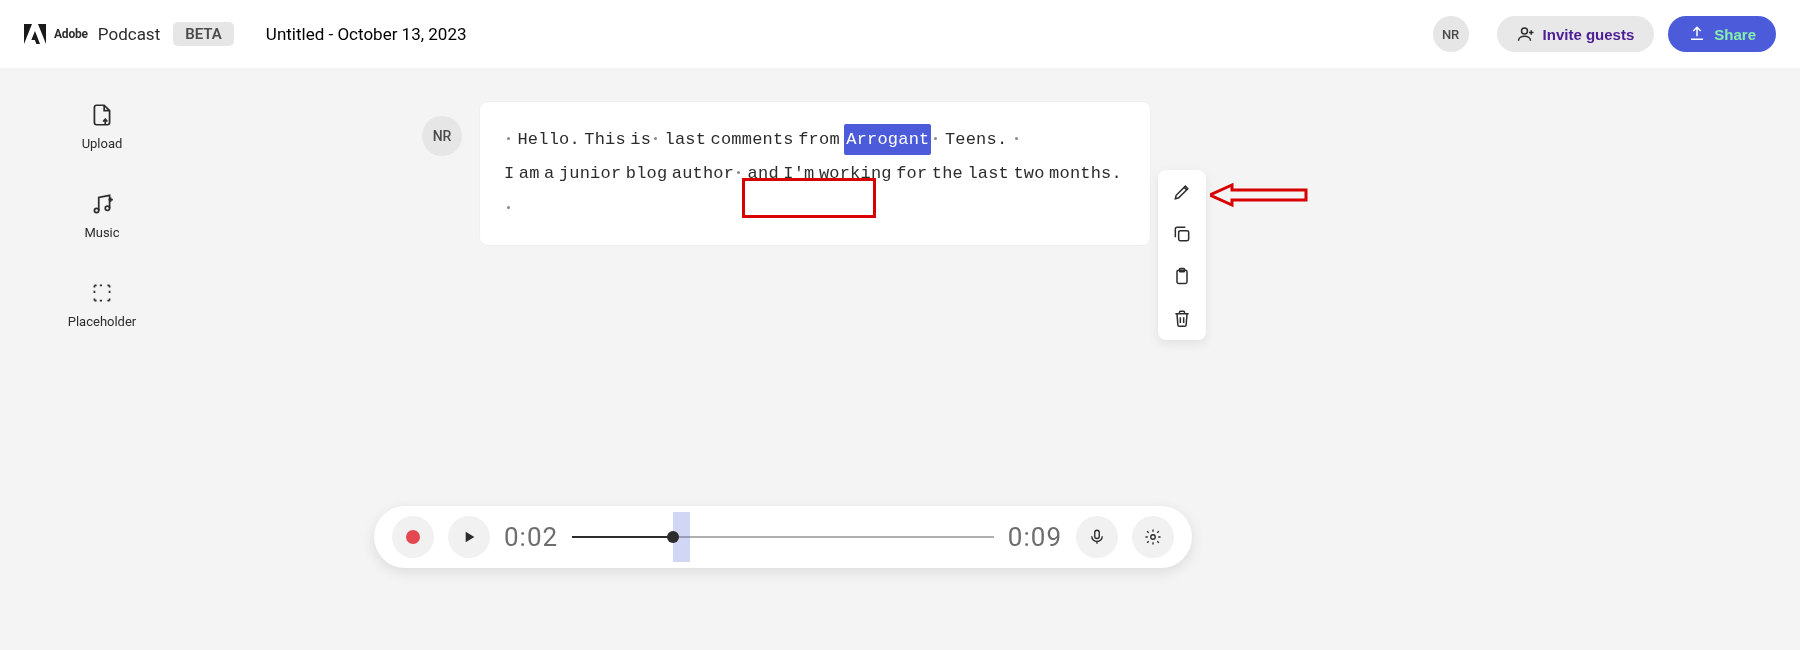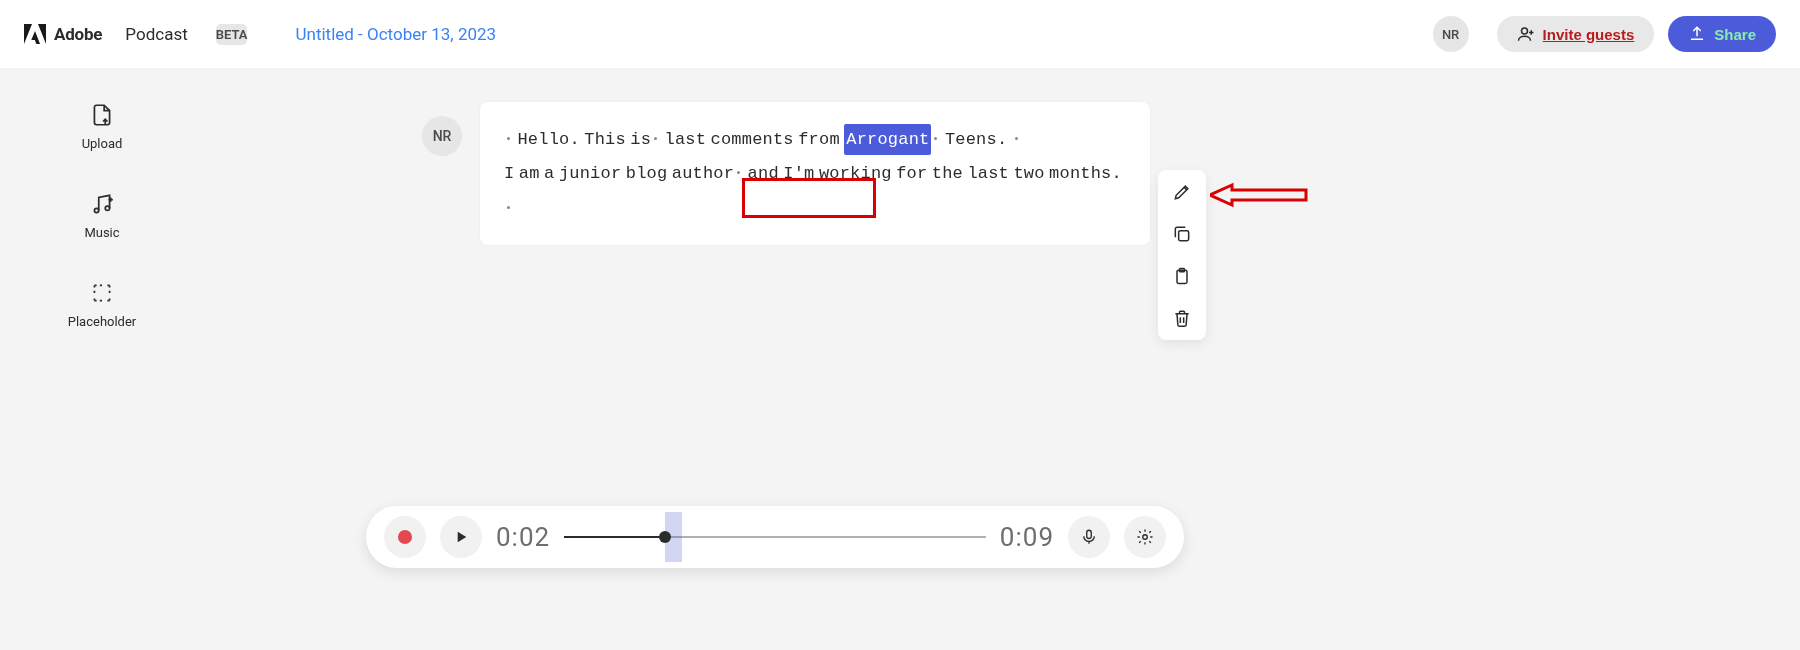"Adobe" .brand { font-size: 17px -> 12px }
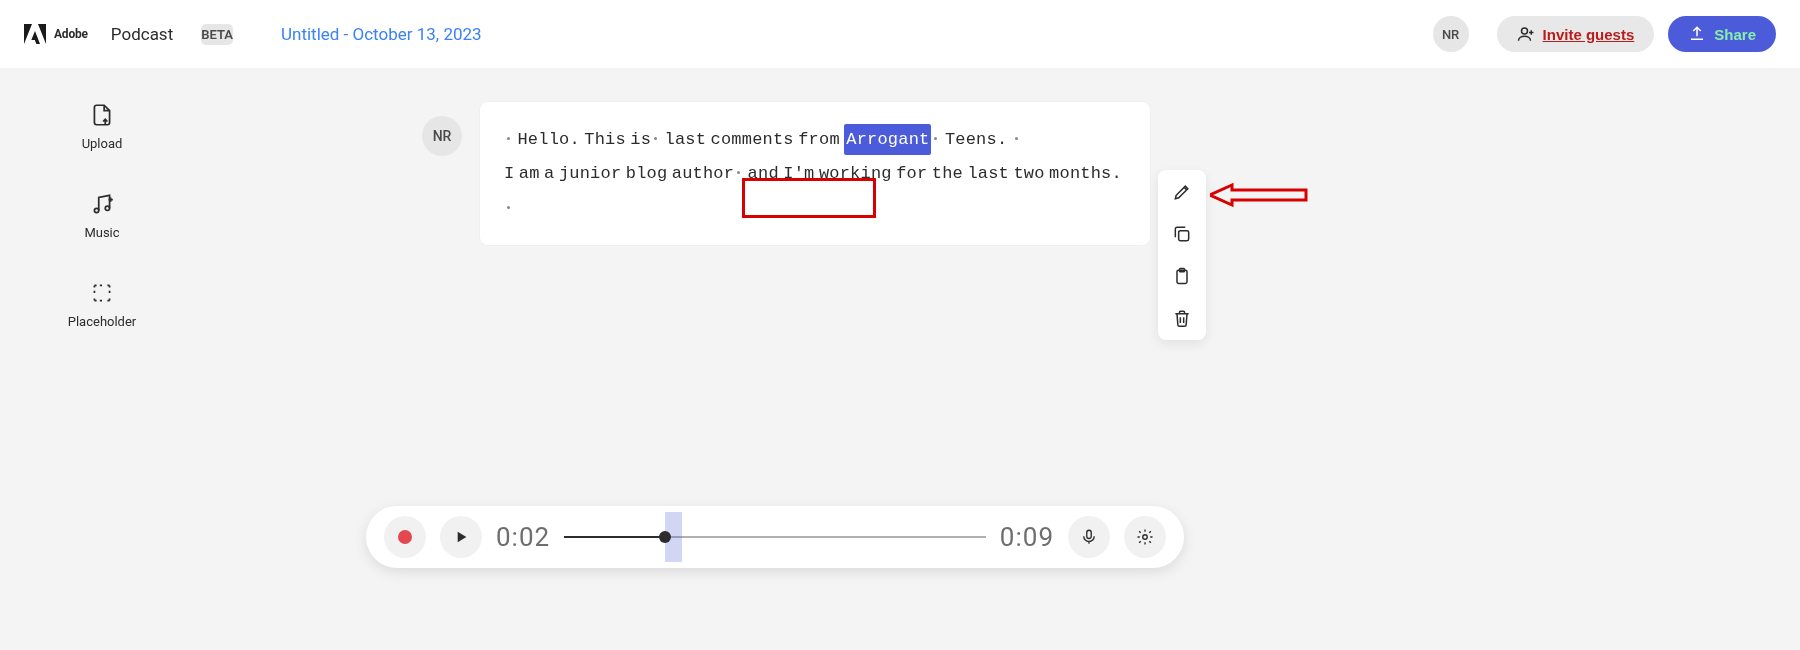"Podcast" .brand-sub { margin-left: 15px -> 2px }
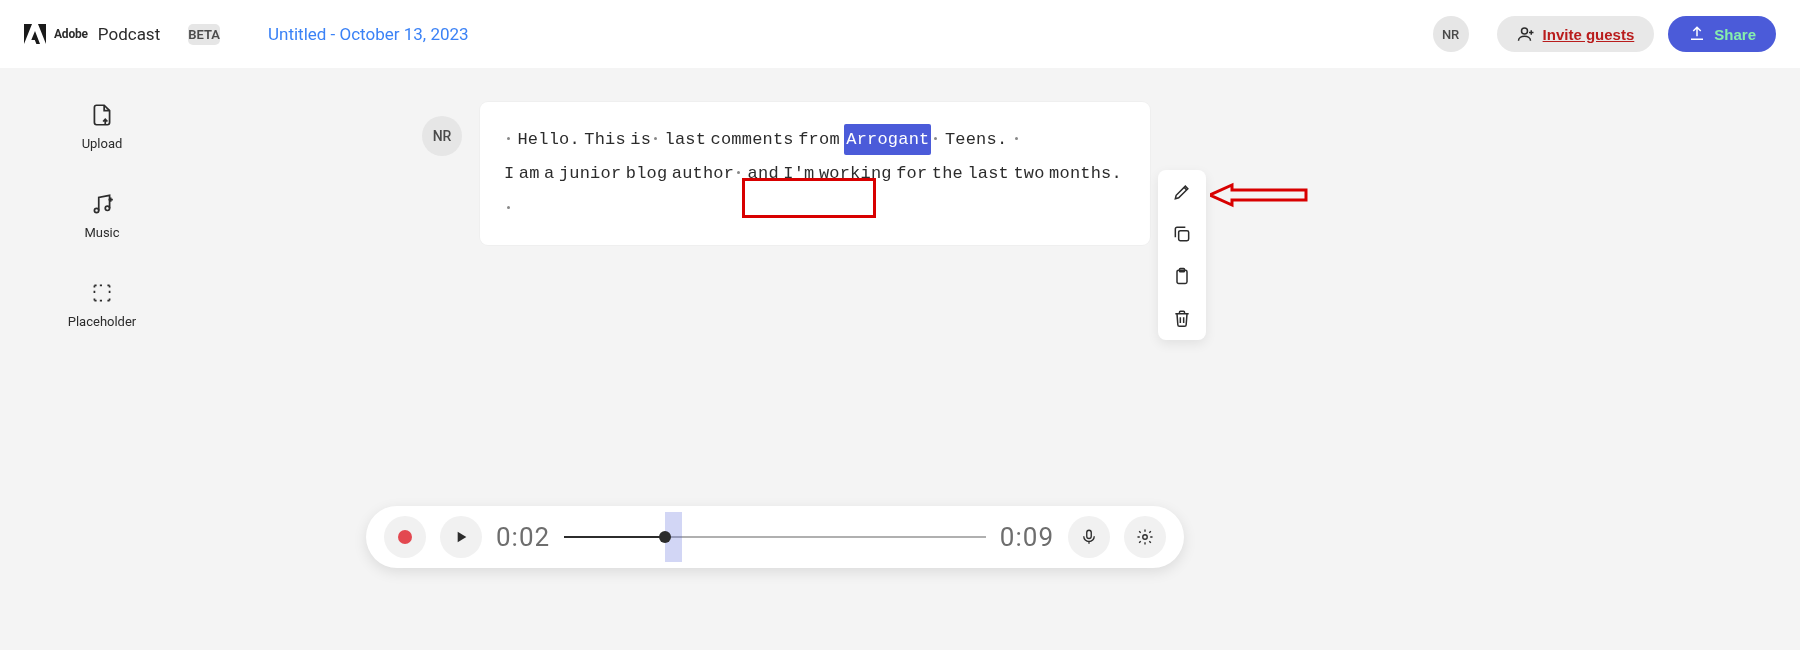"BETA" .beta { font-size: 13px -> 15px; margin-left: 20px -> 5px; padding: 3px 0 -> 3px 12px }
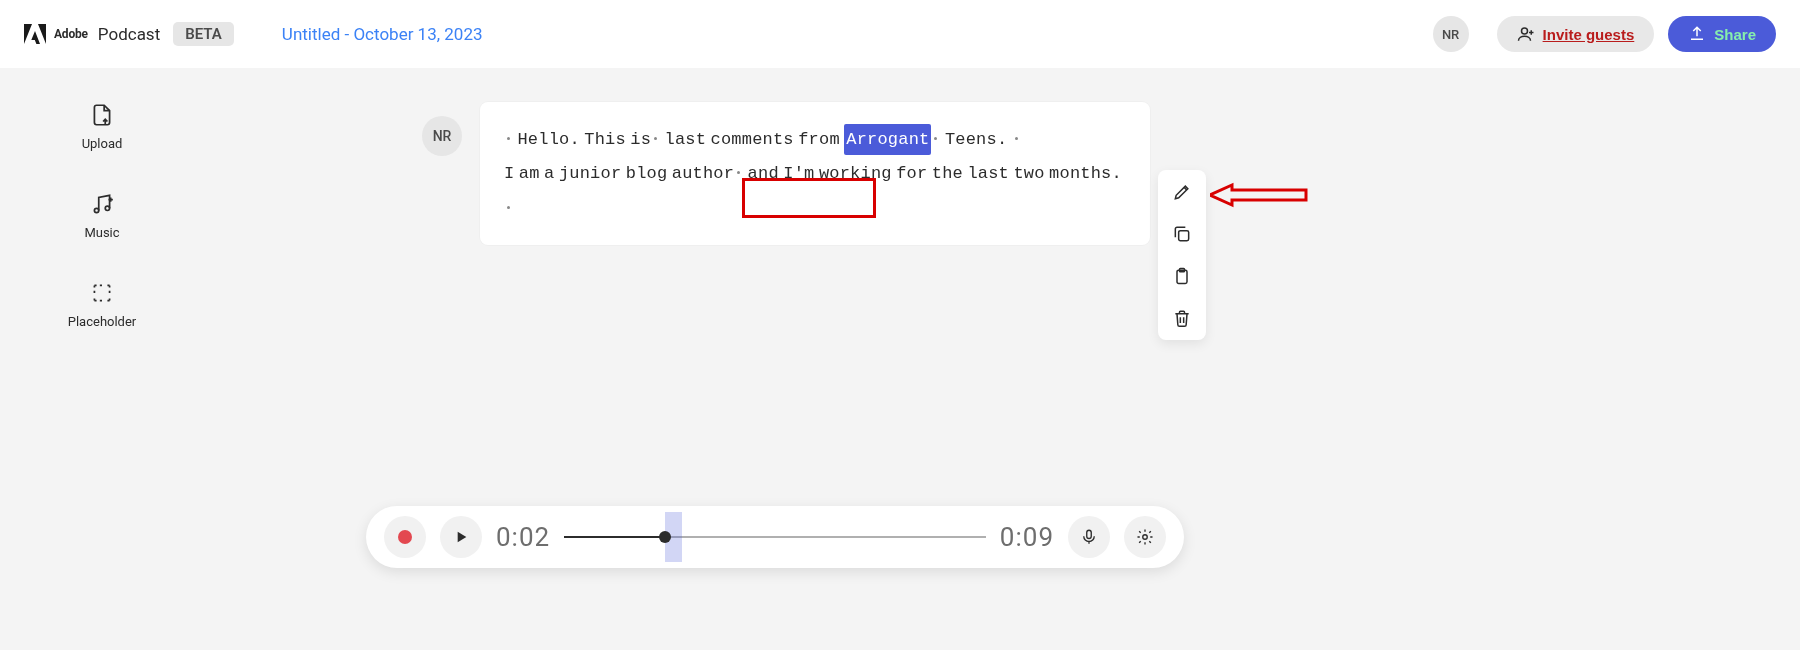"Untitled - October 13, 2023" .doc-title { color: #3b82f6 -> #000000; margin-left: 48px -> 32px }
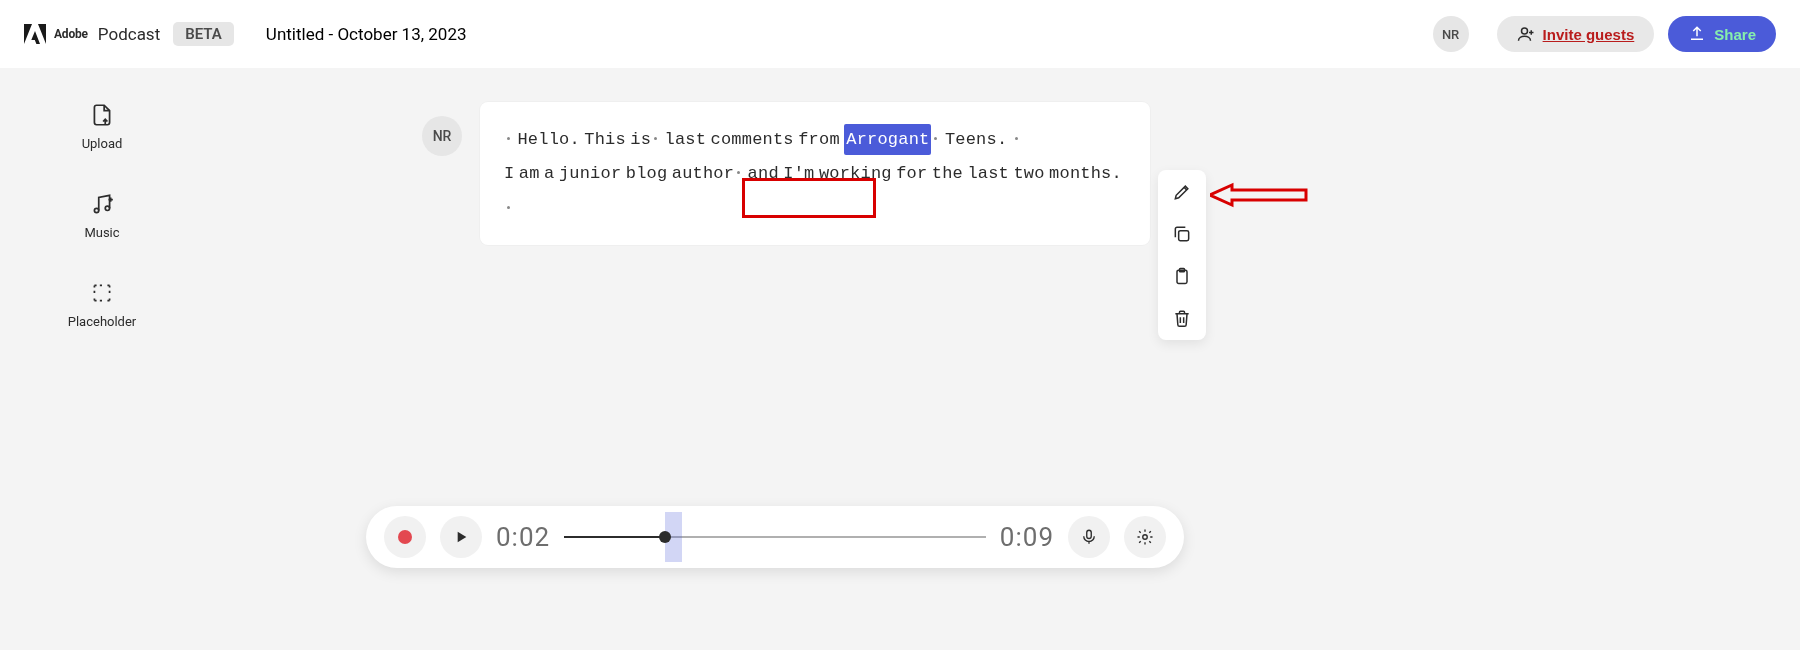"Invite guests" .pill-grey { color: #b91c1c -> #4c1d95; text-decoration: underline -> none }
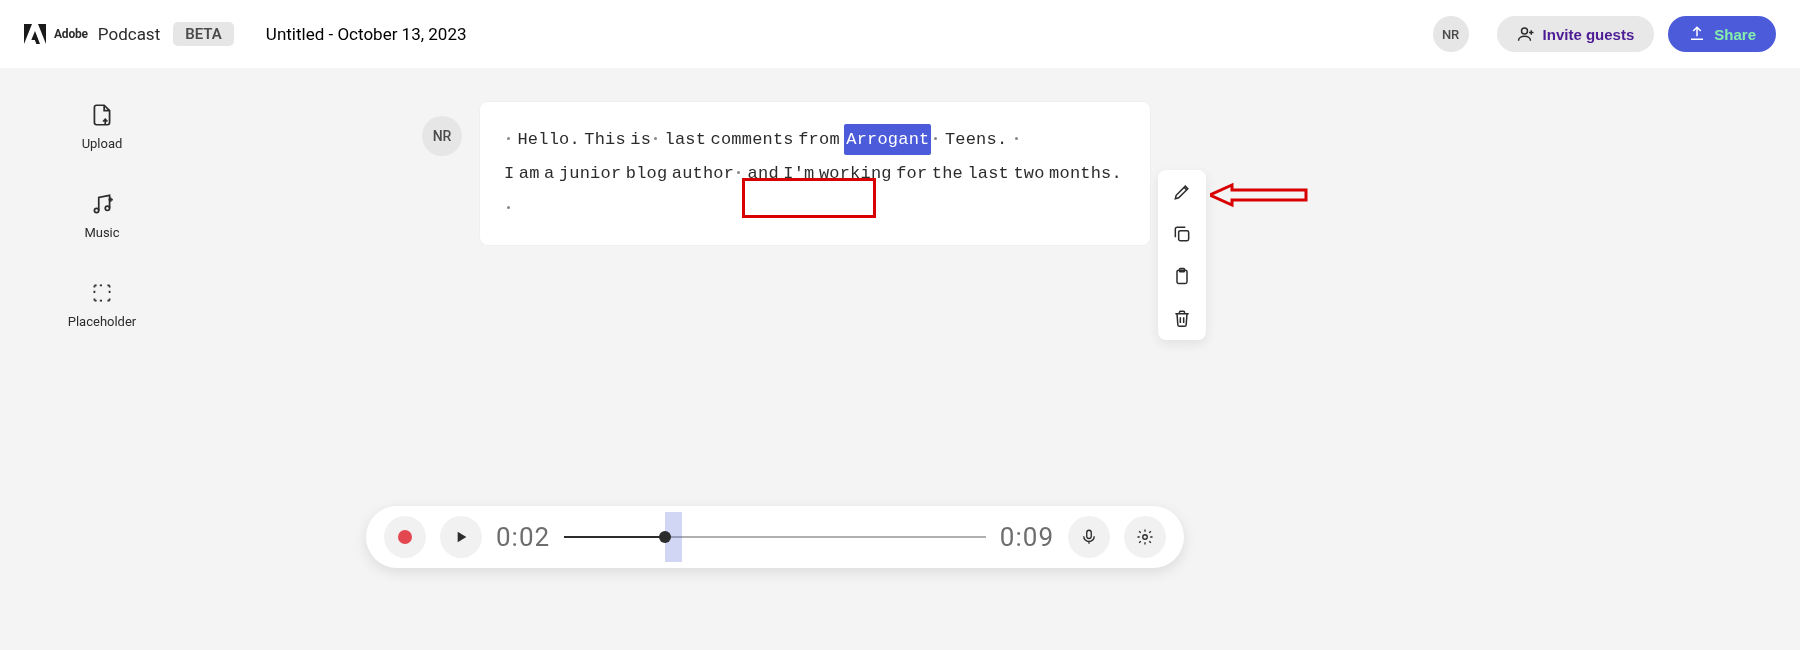"0:02" .player { left: 366px -> 374px }
